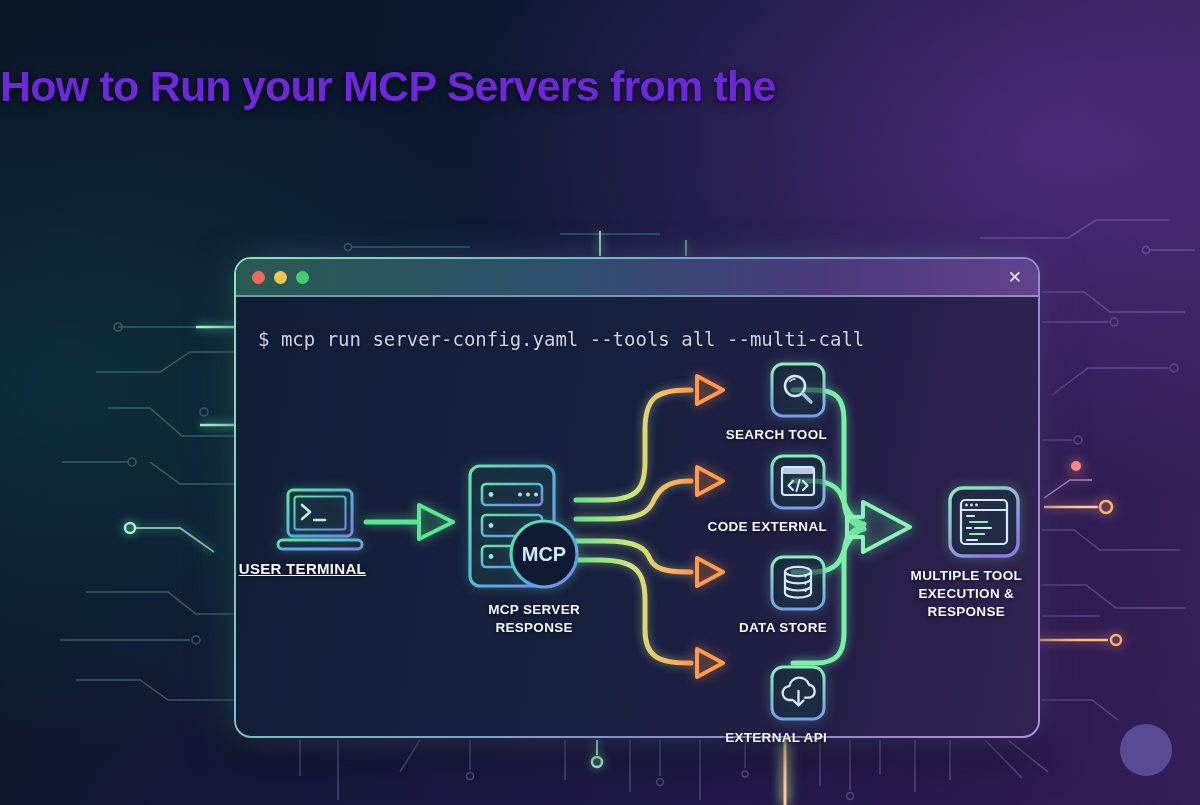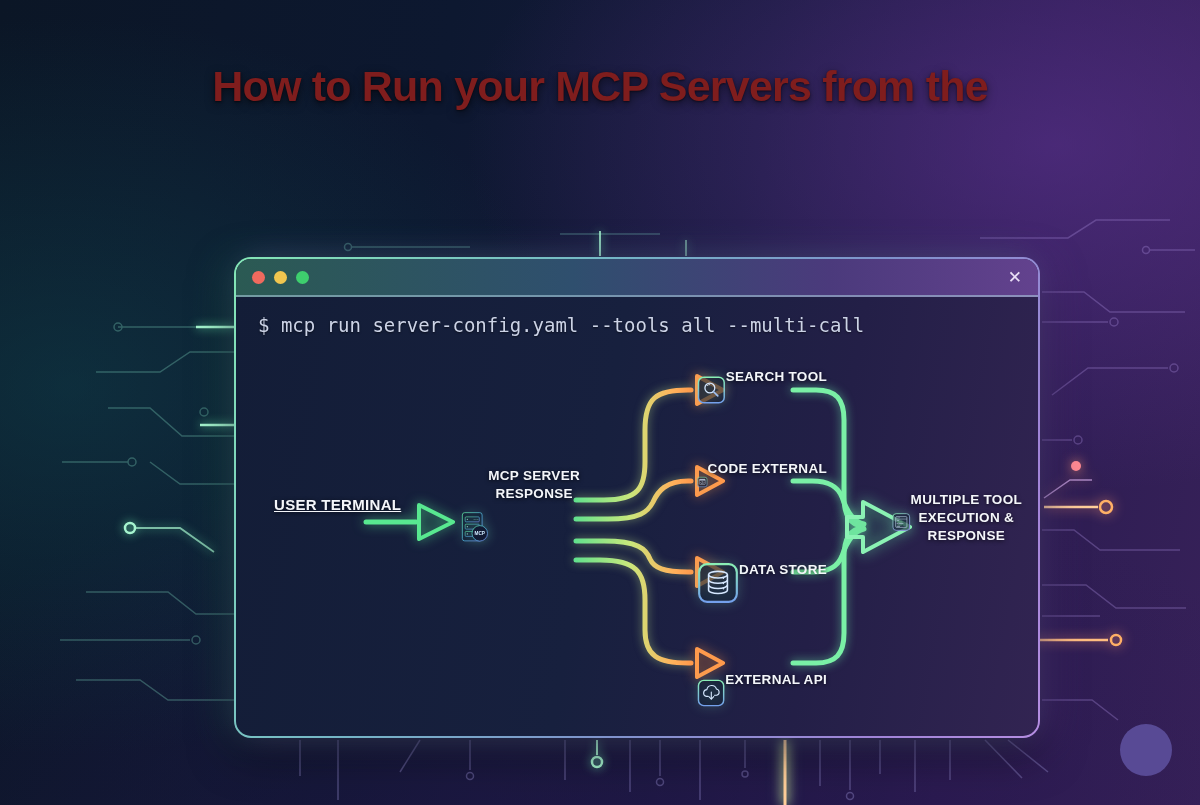"How to Run your MCP" .page-title { color: #7f1d1d -> #6d28d9; text-align: center -> none }
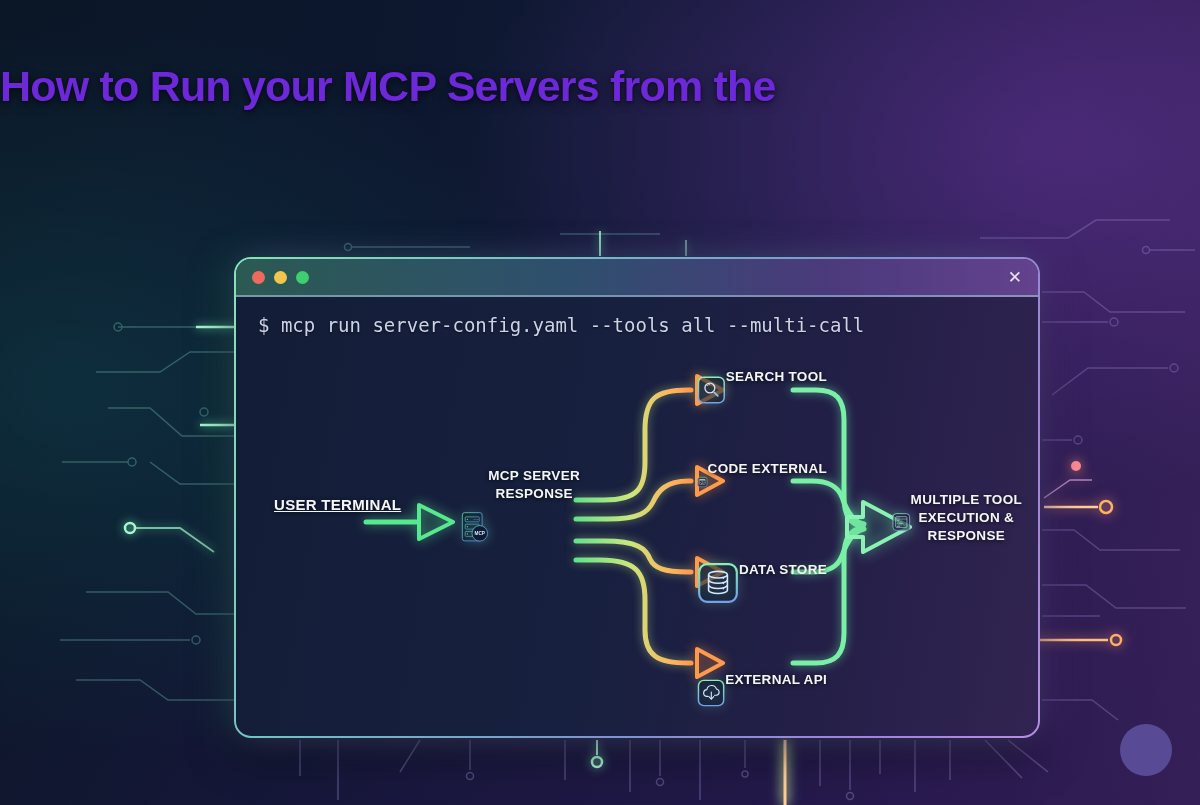"$ mcp run server-config.yaml --tools" .command-line { padding: 17px 22px 0 22px -> 31px 22px 0 22px }
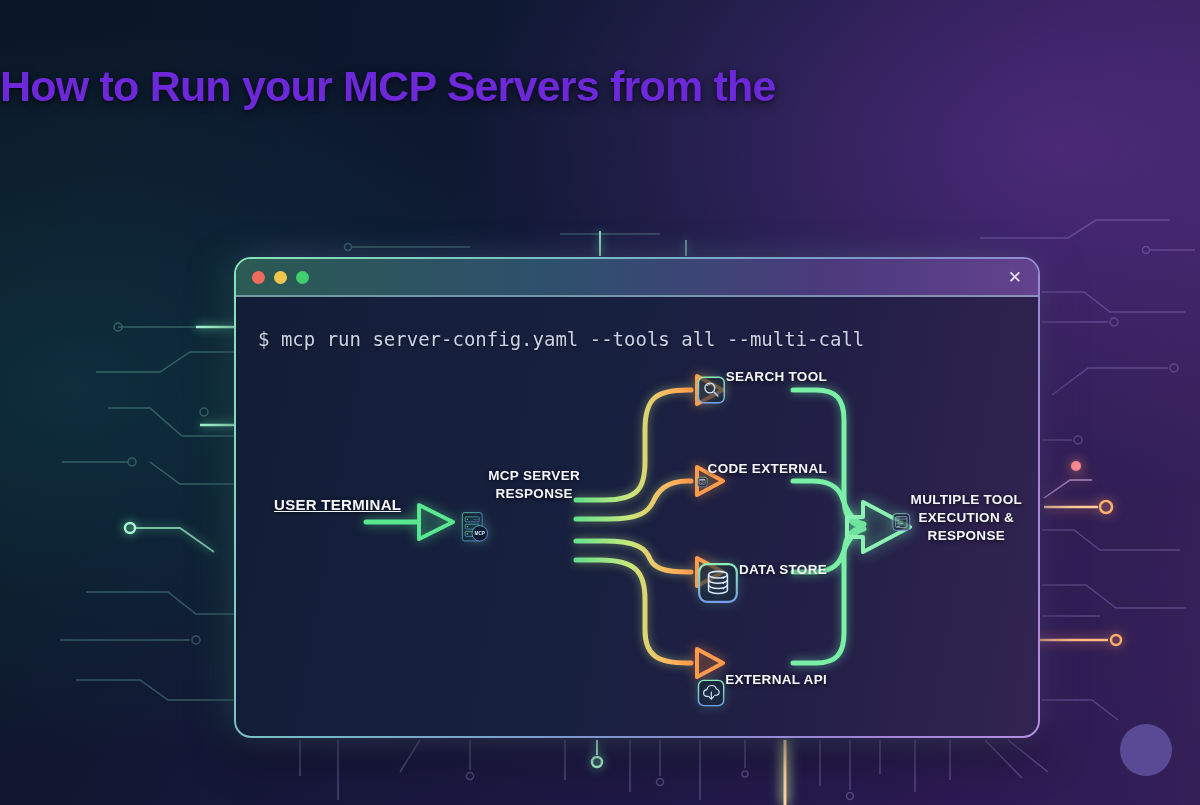"SEARCH TOOL" .node { align-items: flex-start -> flex-end; flex-direction: row -> column }
